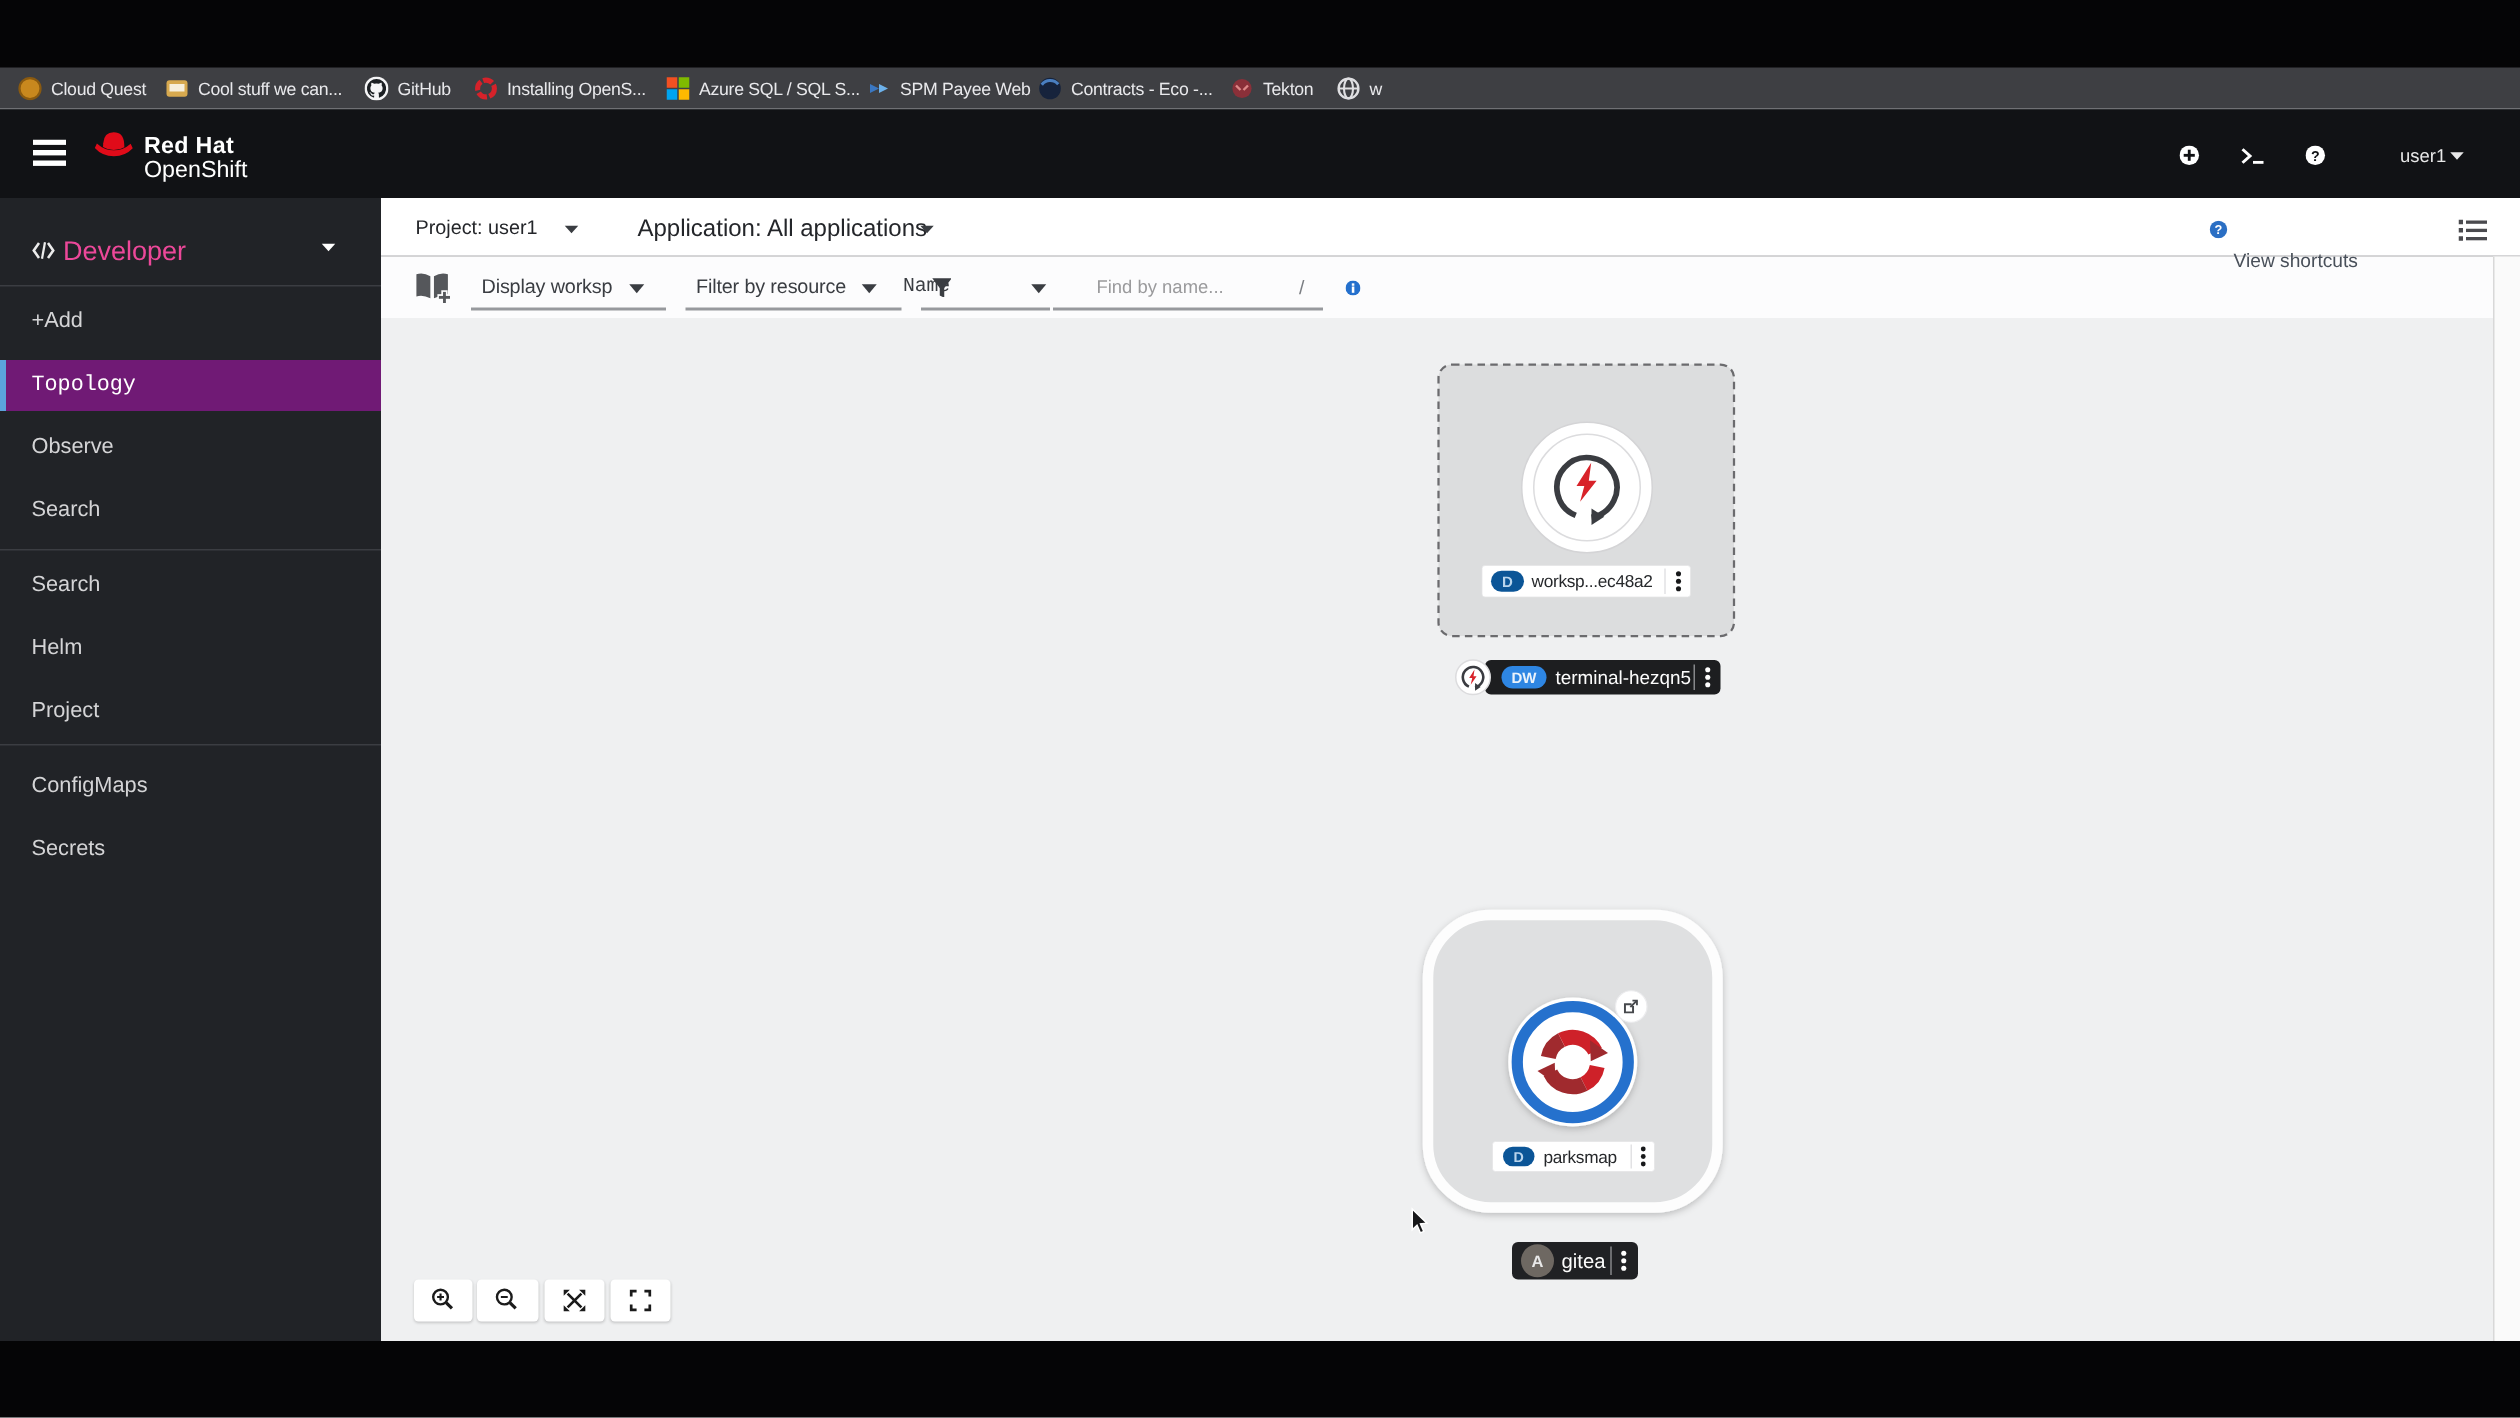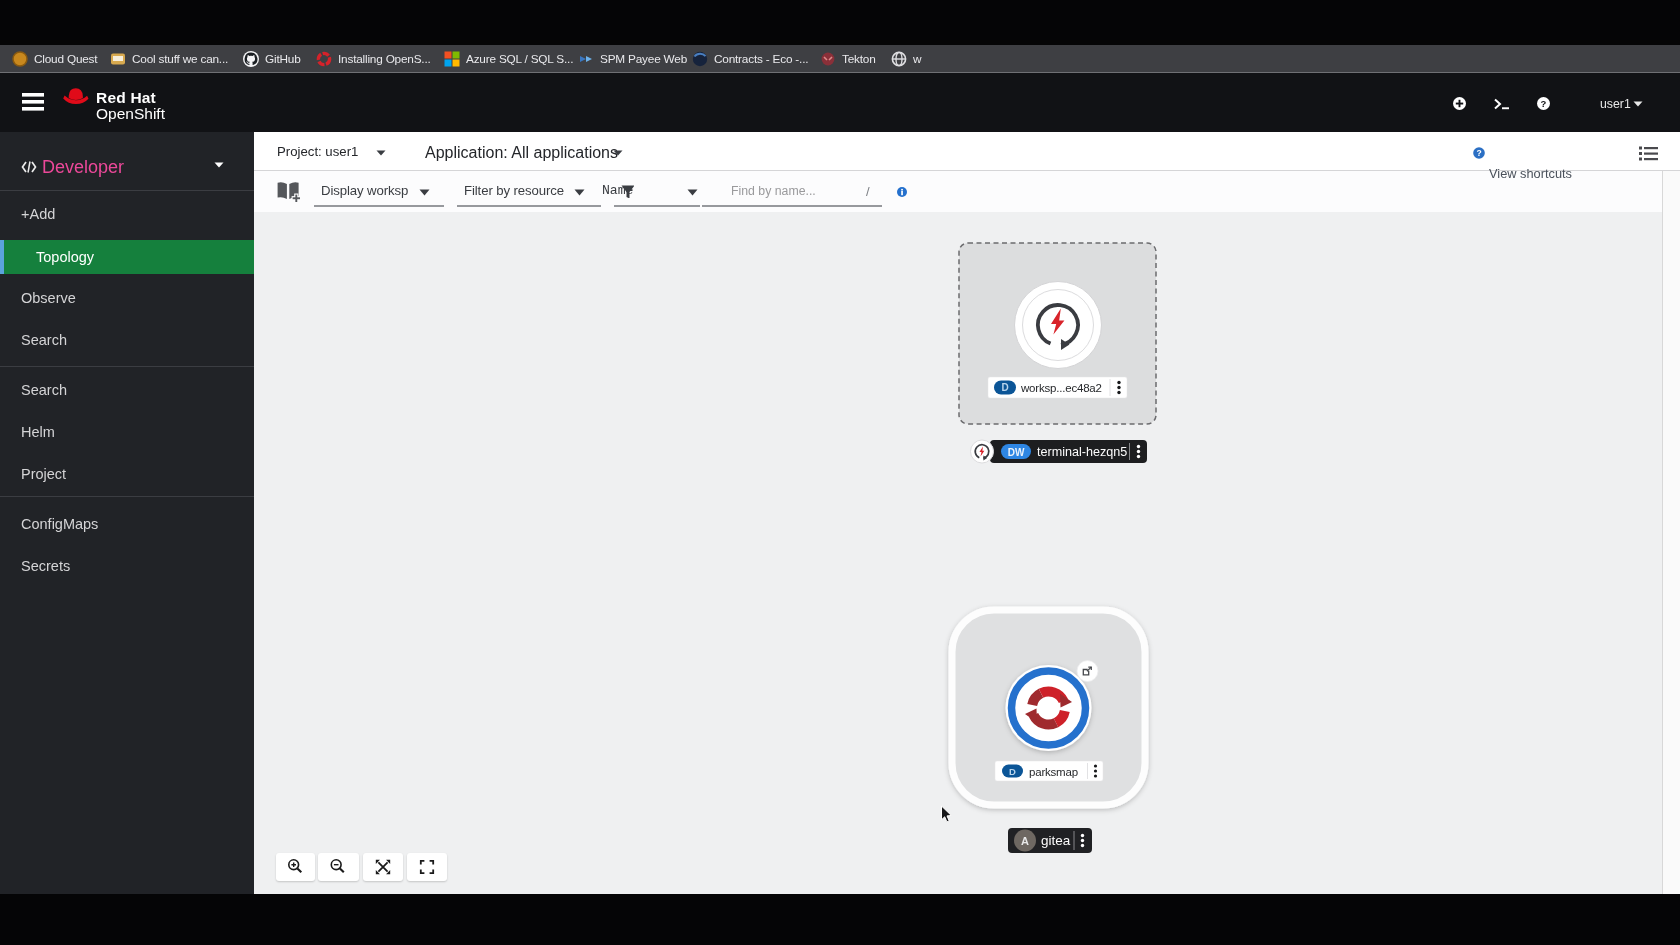"Topology" .nav.sel { background: #15803d -> #701a75; font-family: none -> Liberation Mono, monospace; padding-left: 32px -> 17px }
